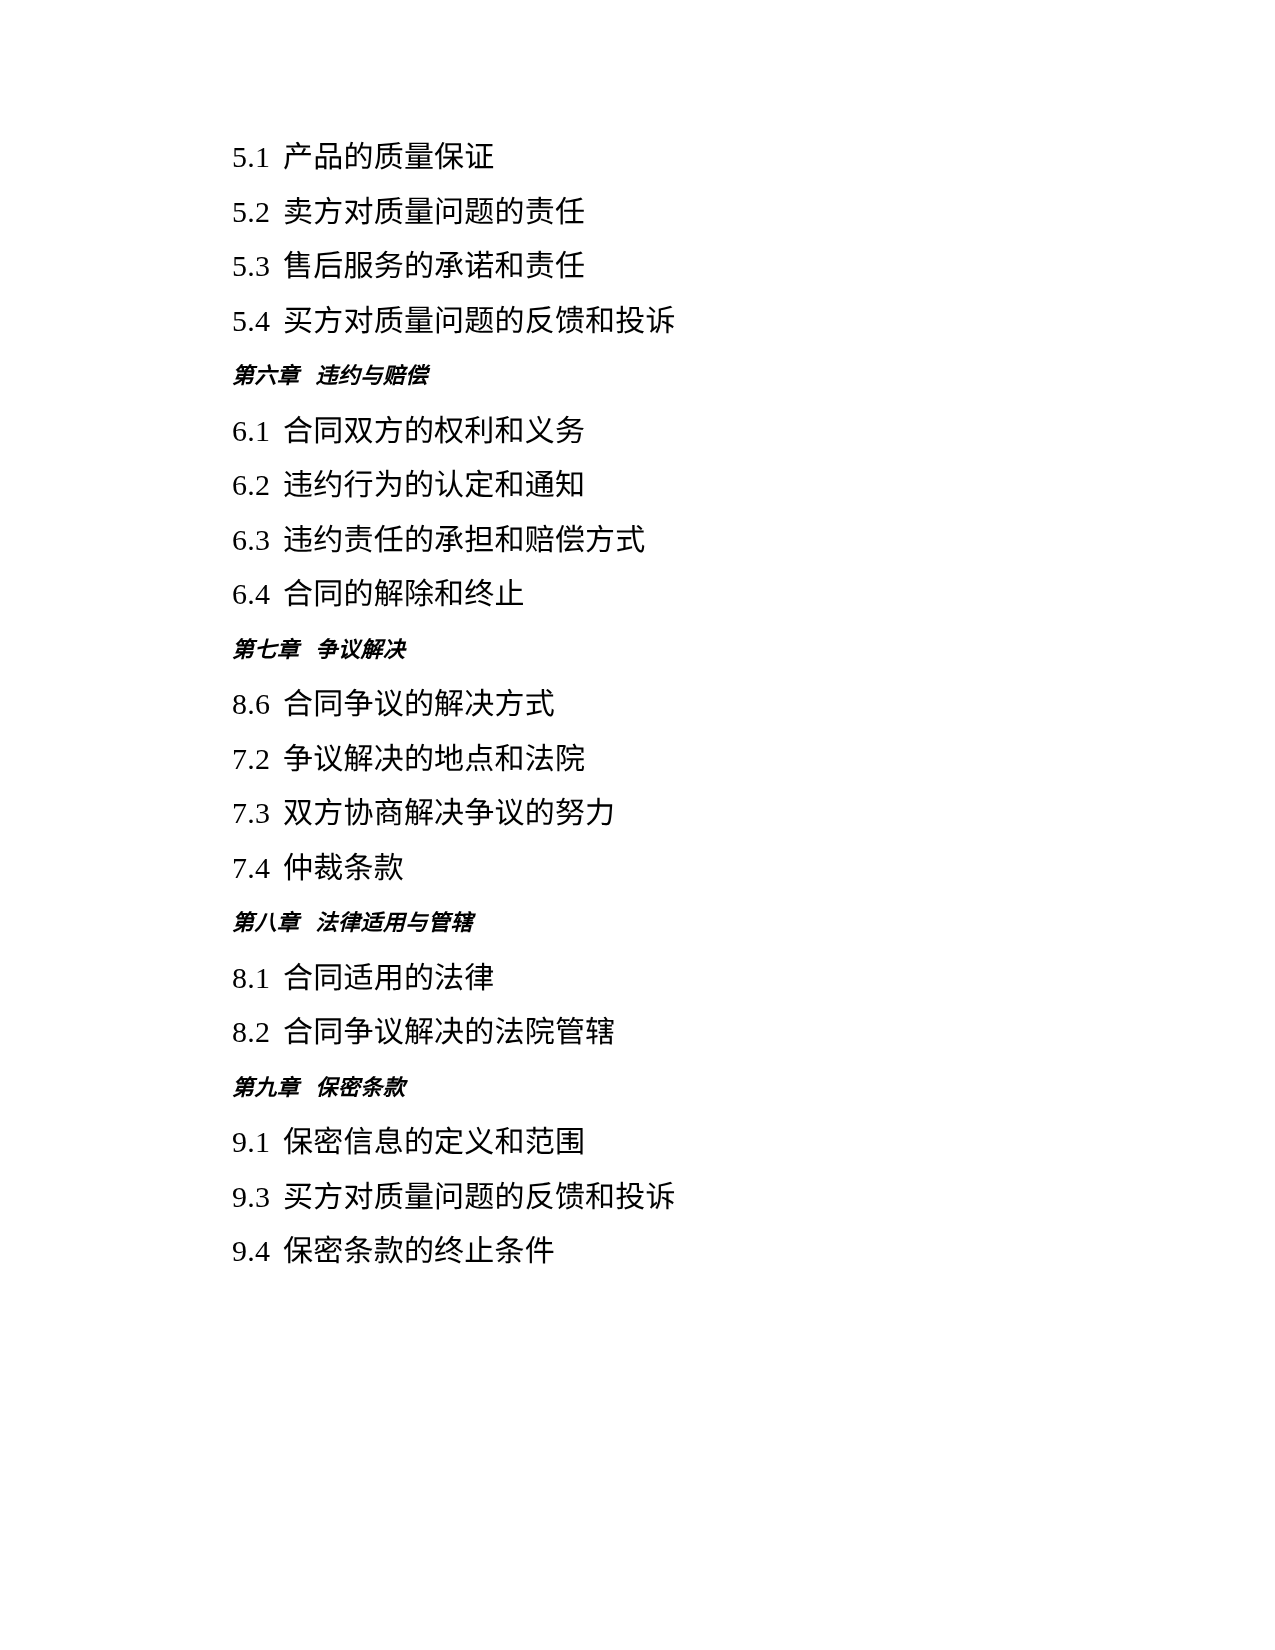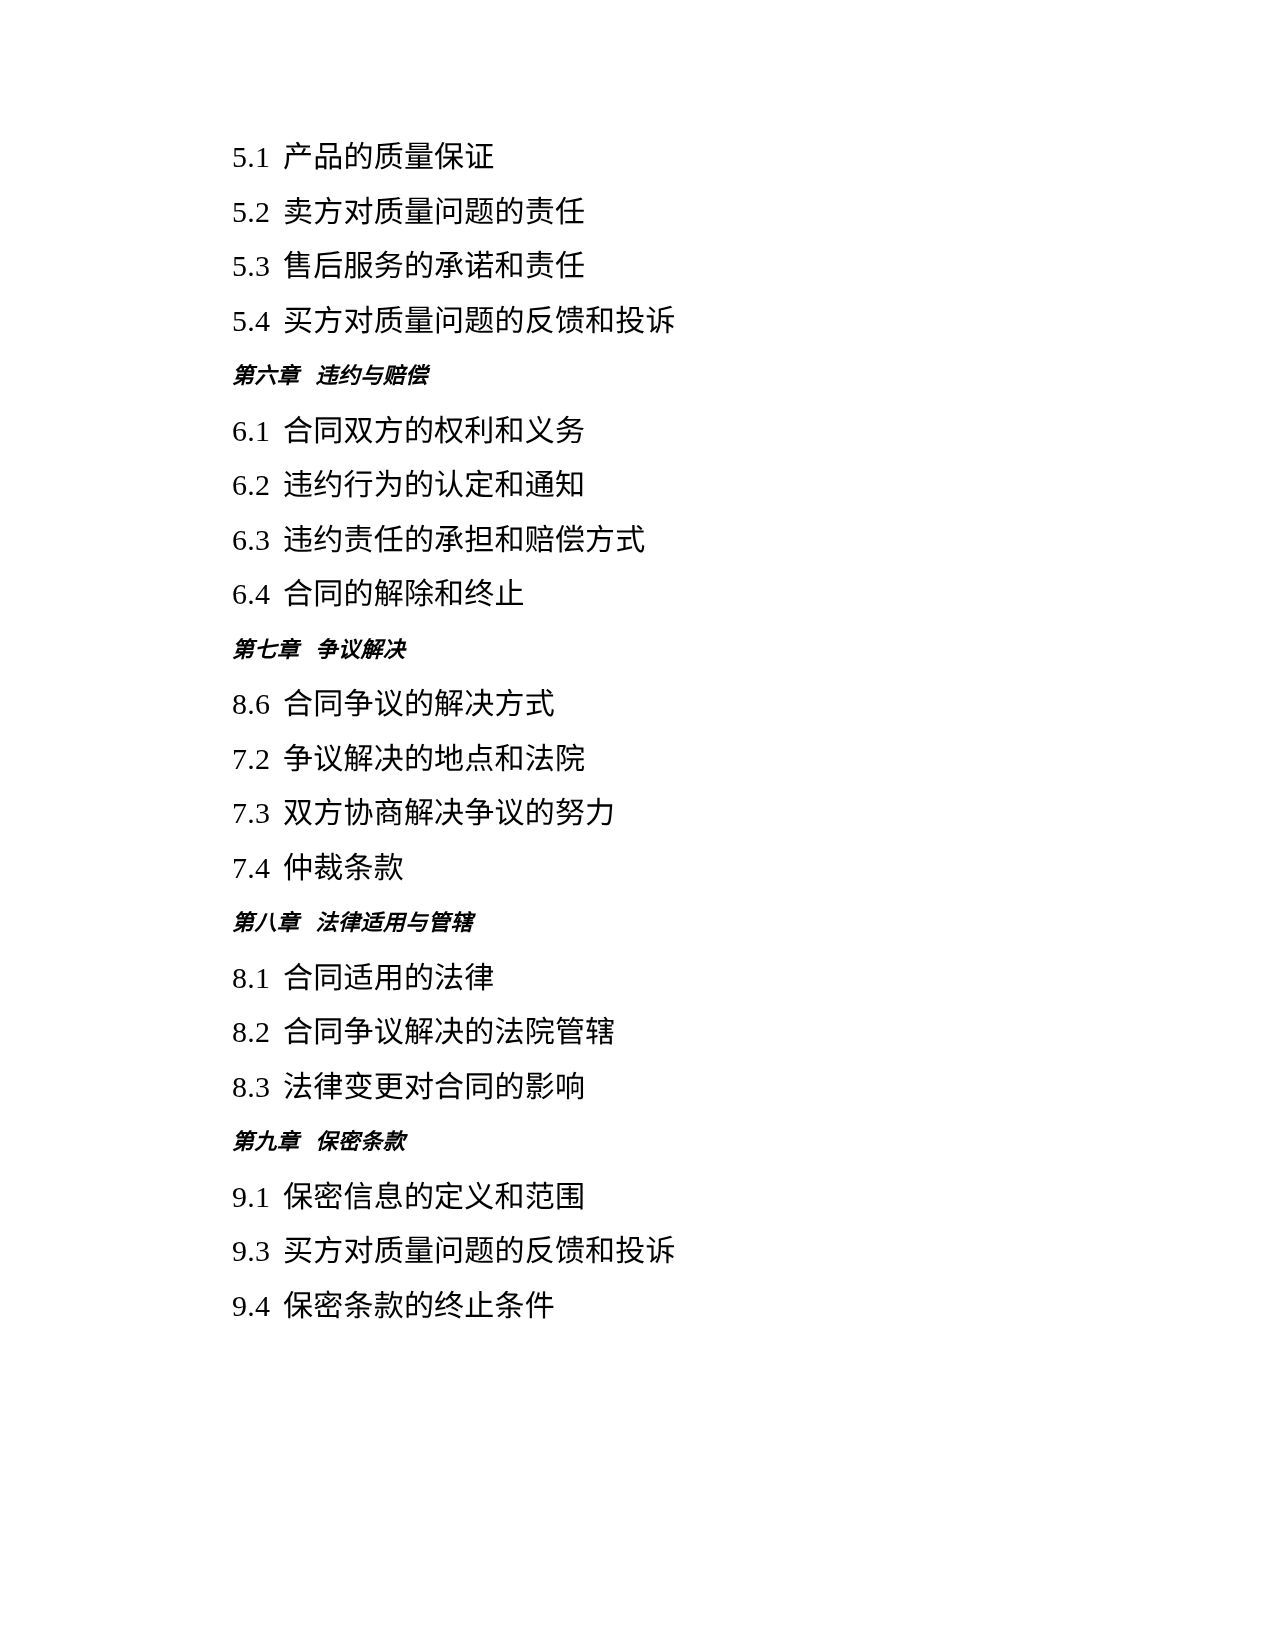"8.3 法律变更对合同的影响" div.entry { html: <div><span>8.3</span><span></span><span>法律变更对合同的影响</span></div> -> none }
